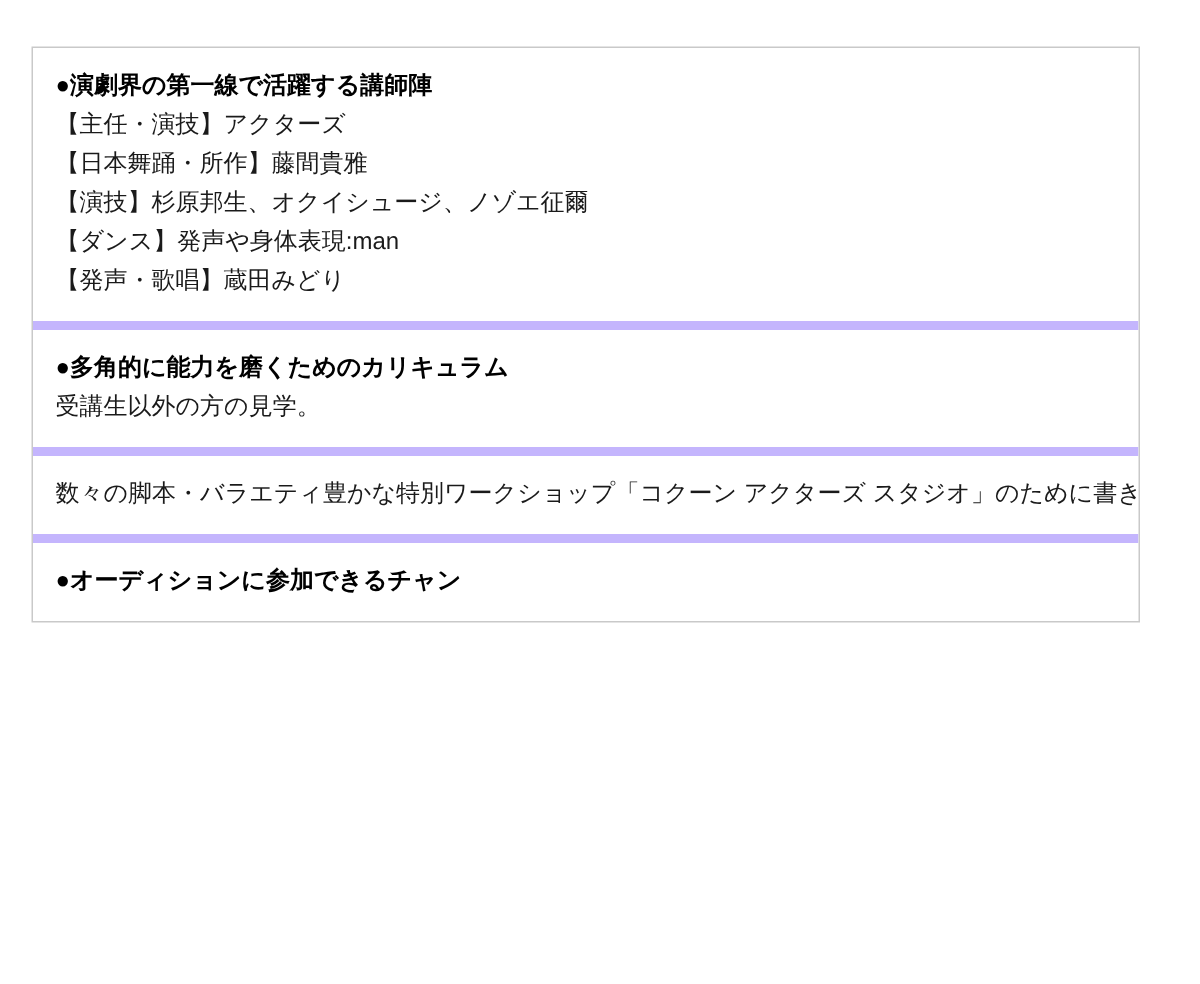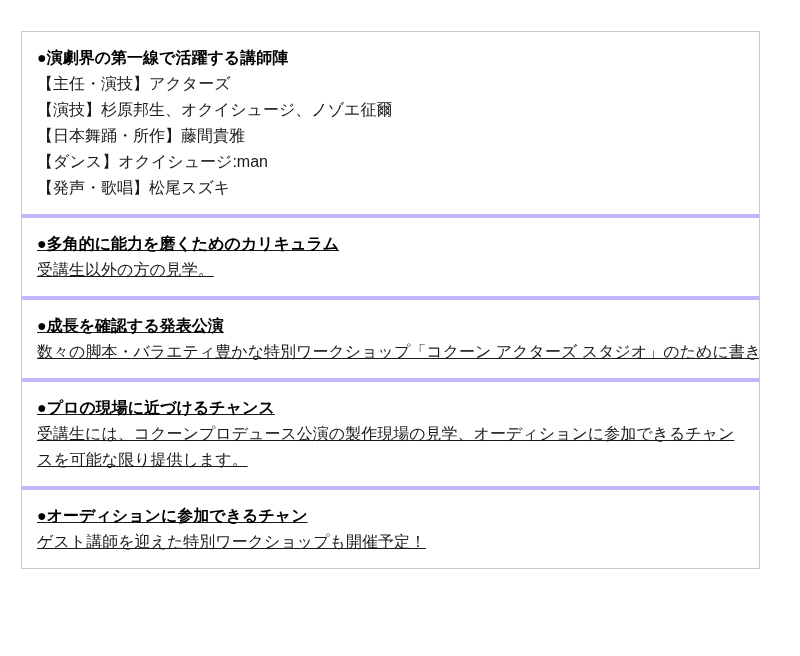"【演技】杉原邦生、オクイシュージ、ノゾエ征爾" div.line { order: before "【日本舞踊・所作】藤間貴雅" -> after "【日本舞踊・所作】藤間貴雅" }
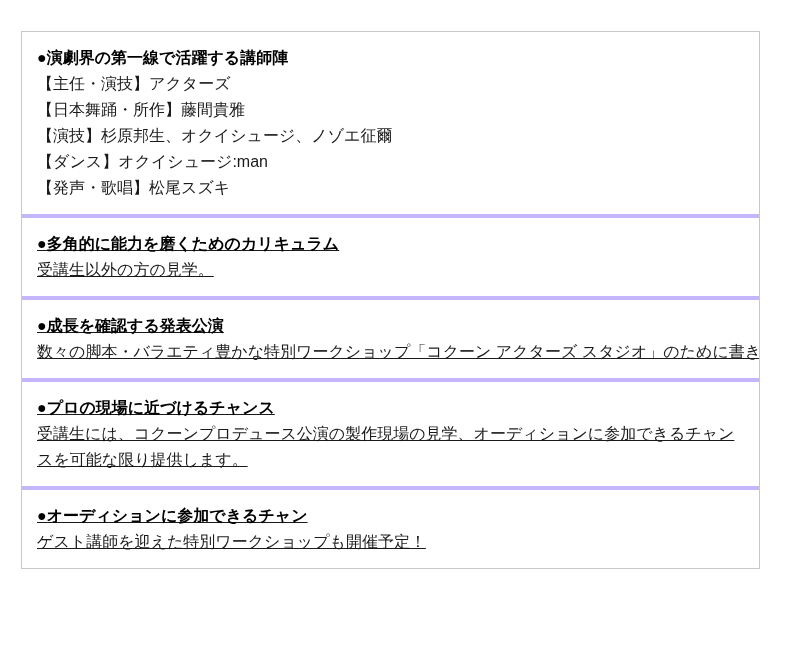"【ダンス】オクイシュージ:man" div.line { text: オクイシュージ:man -> 発声や身体表現:man }
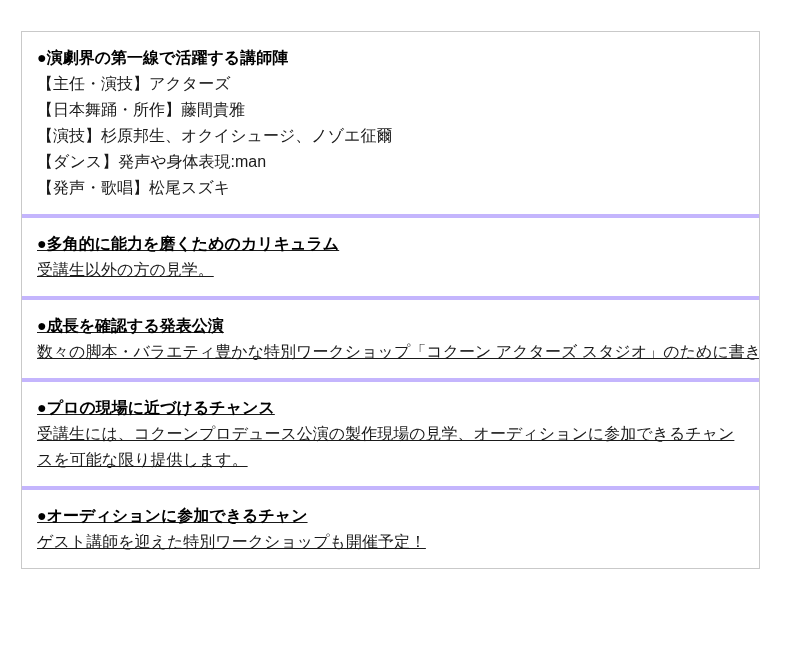"【発声・歌唱】松尾スズキ" div.line { text: 松尾スズキ -> 蔵田みどり }
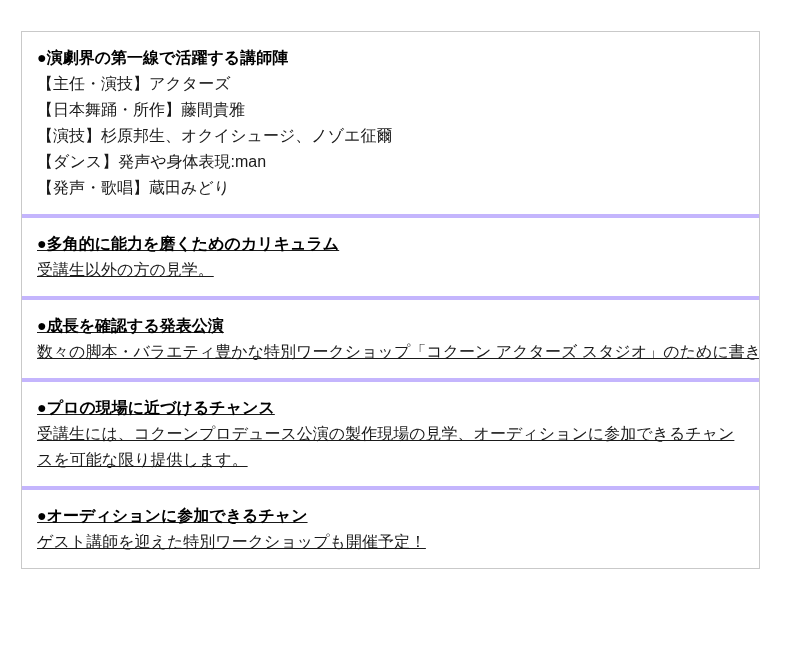"●多角的に能力を磨くためのカリキュラム" .section + .section { border-top: 4px solid #c4b5fd -> 6px solid #c4b5fd; text-decoration: underline -> none }
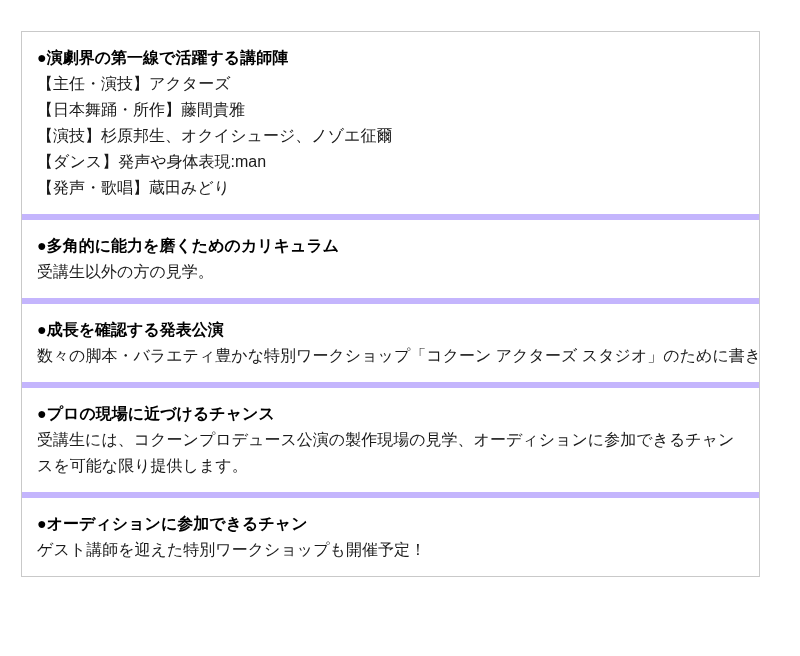"●成長を確認する発表公演" div.heading { html: <div>●成長を確認する発表公演</div> -> none }
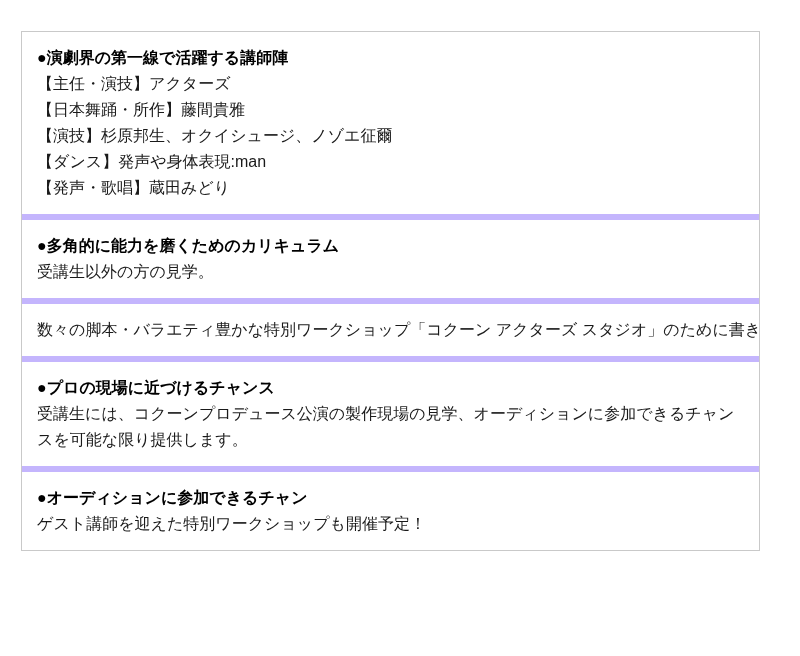"●プロの現場に近づけるチャンス" div.section { html: <div> <div>●プロの現場に近づけるチャンス</div> <div>受講生には、コクーンプロデュース公演の製作現場の見学、オーディションに参加できるチャン</div> <div>スを可能な限り提供します。</div> </div> -> none }
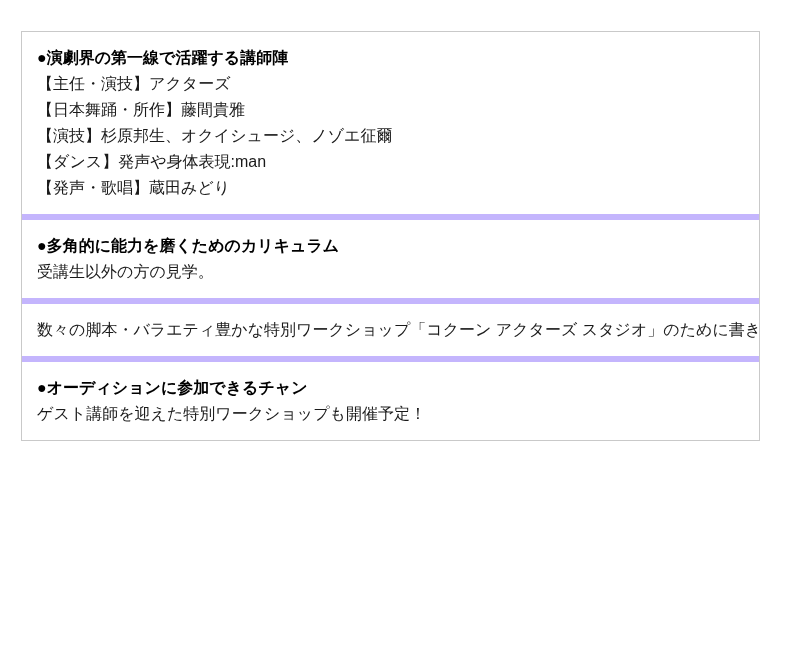"ゲスト講師を迎えた特別ワークショップも開催予定！" div.line { html: <div>ゲスト講師を迎えた特別ワークショップも開催予定！</div> -> none }
